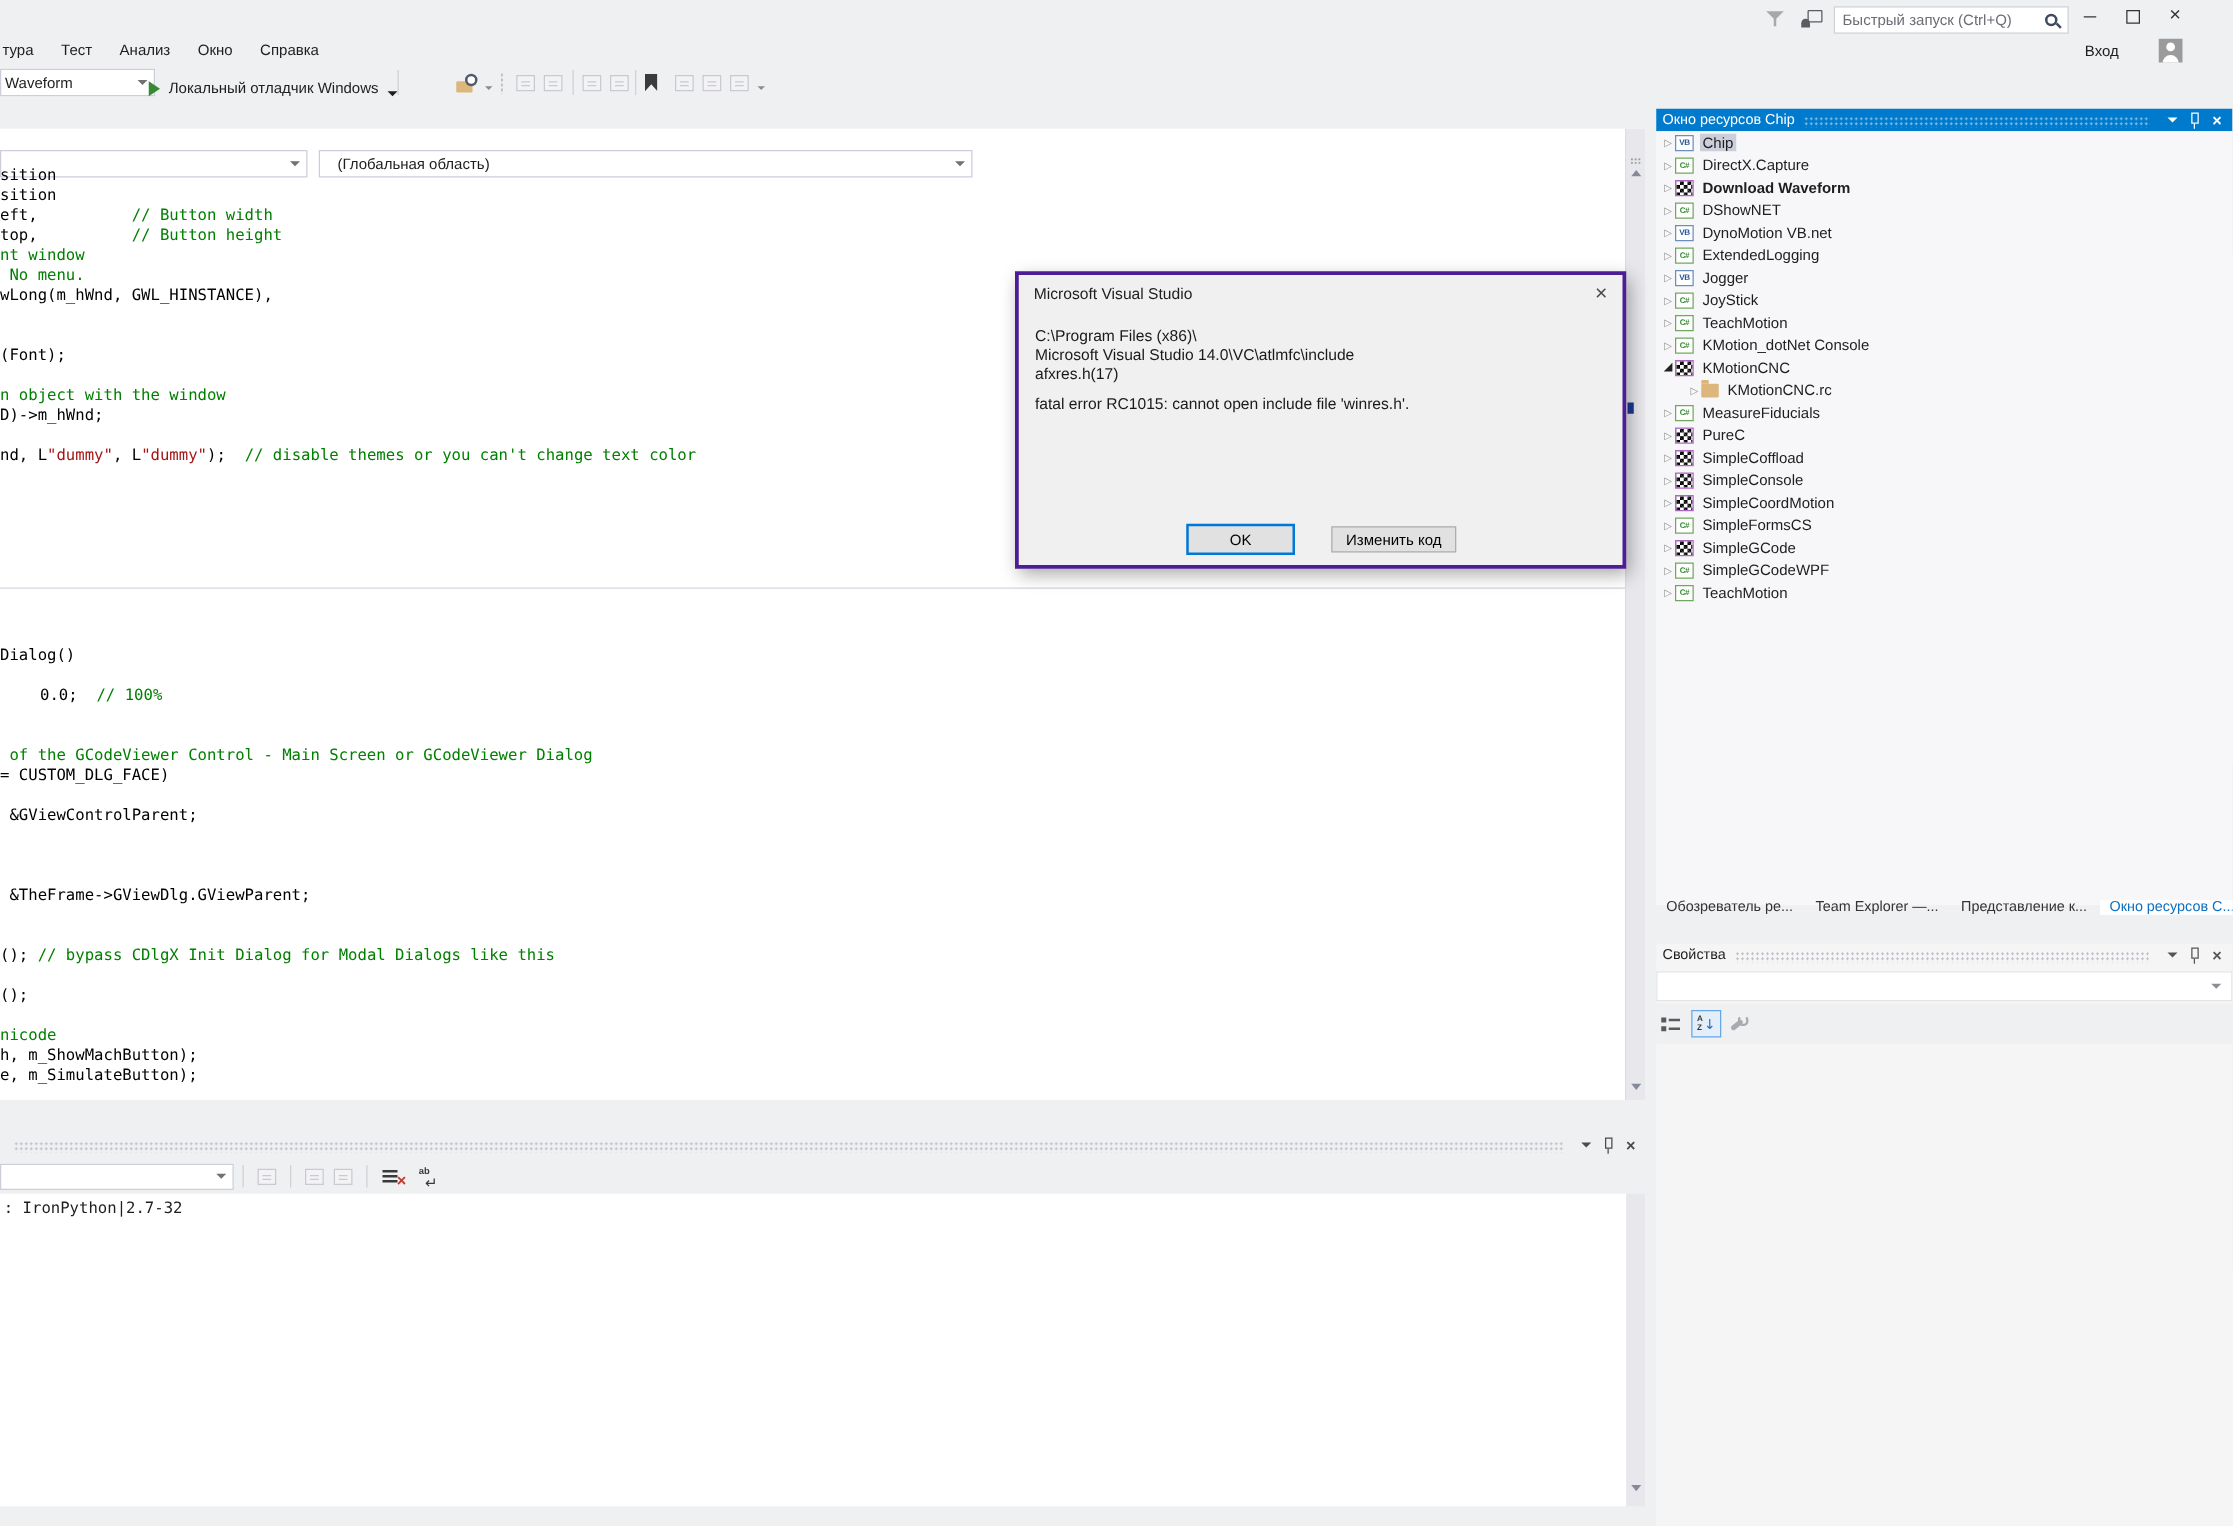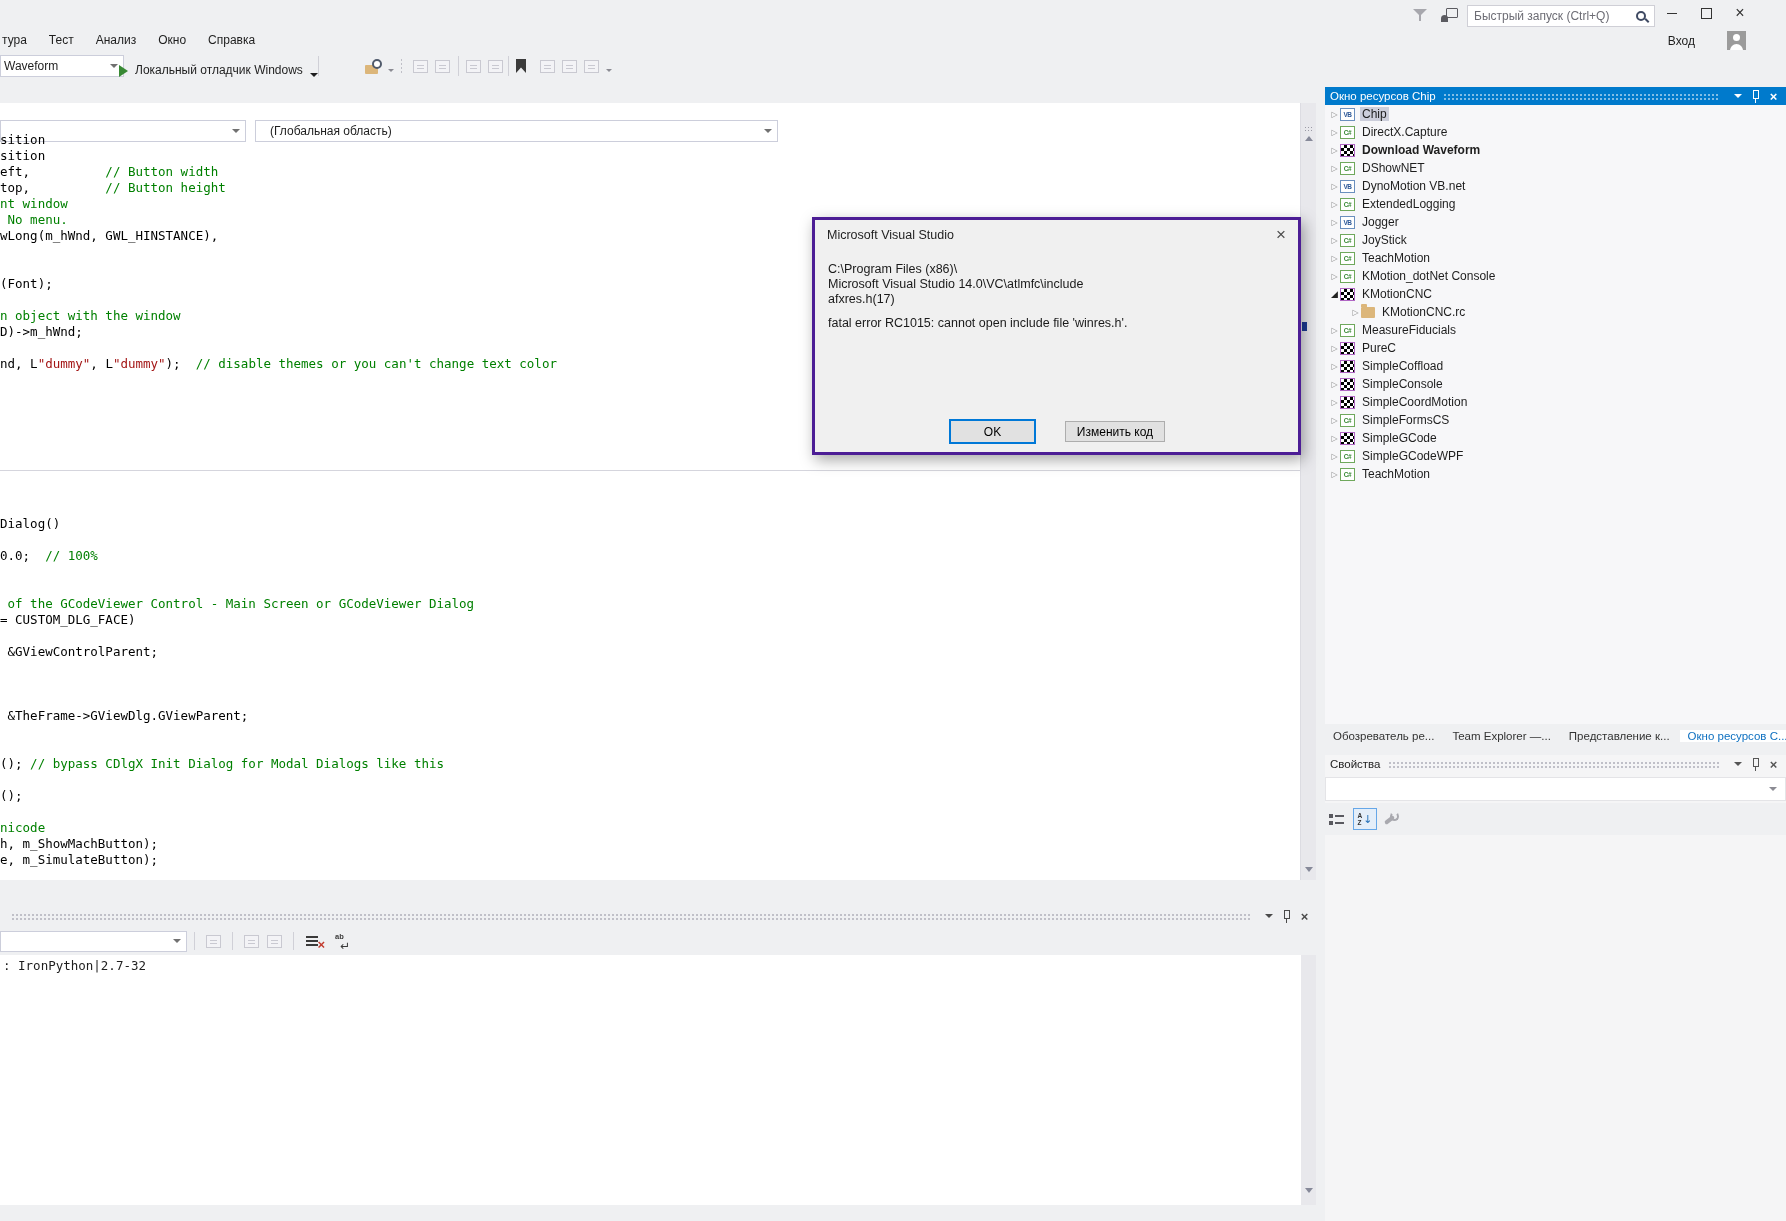"0.0; // 100%" div.codeline { margin-left: none -> 32px }
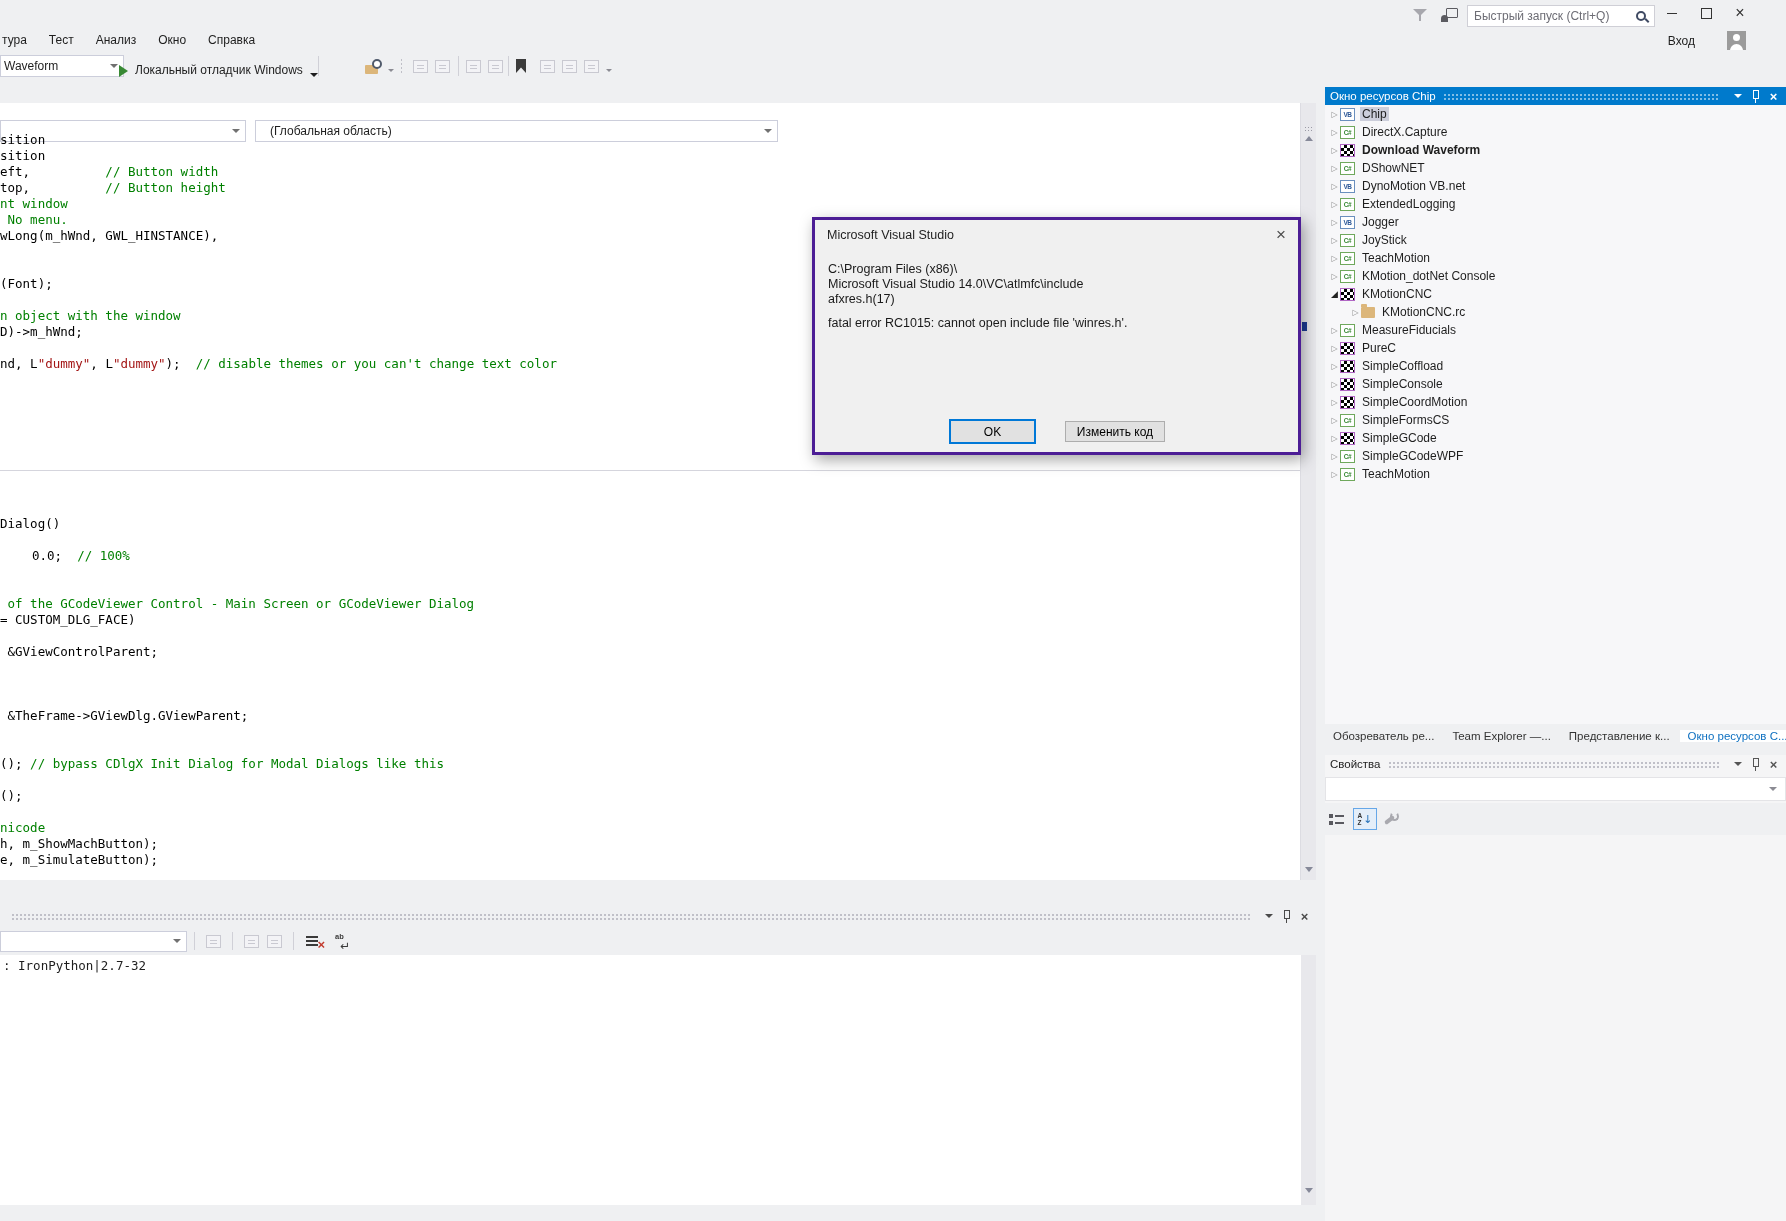"Обозреватель ре..." .tabs { align-items: center -> flex-end; top: 637px -> 621px }
